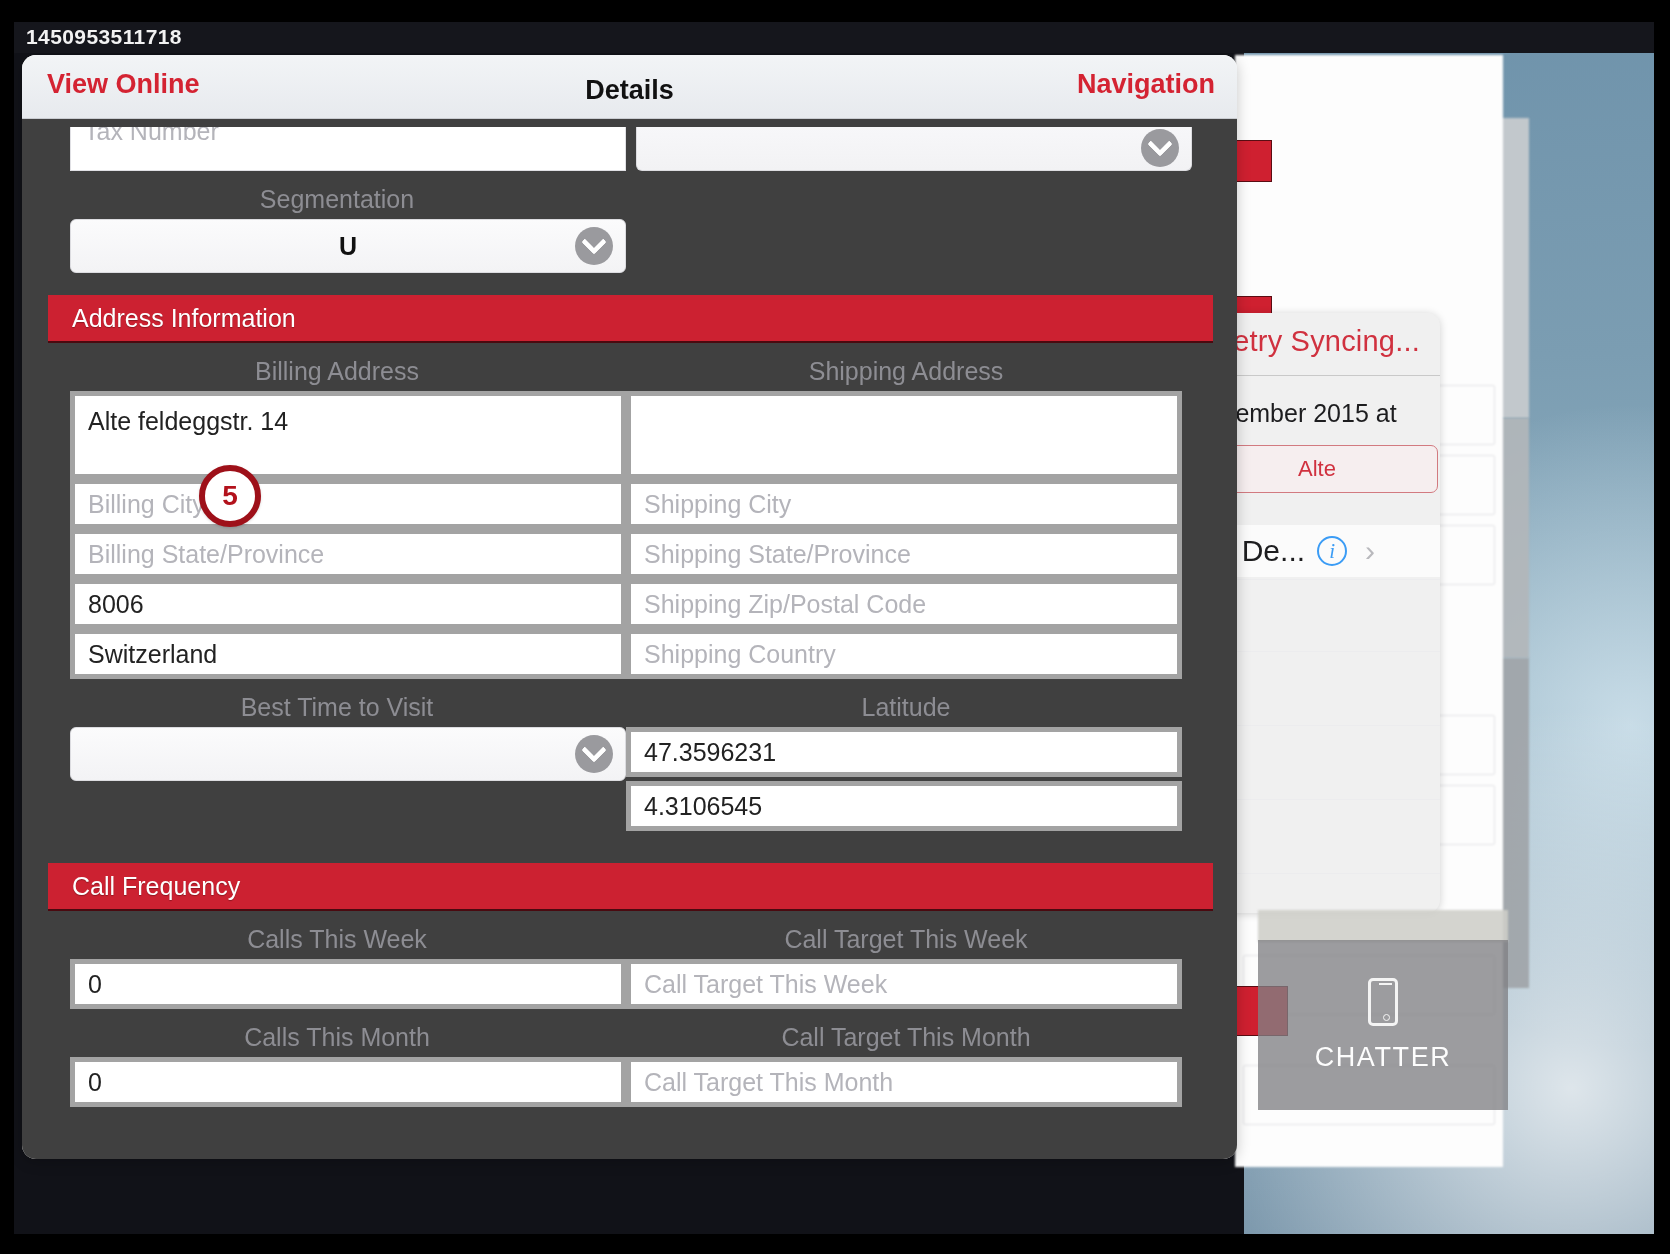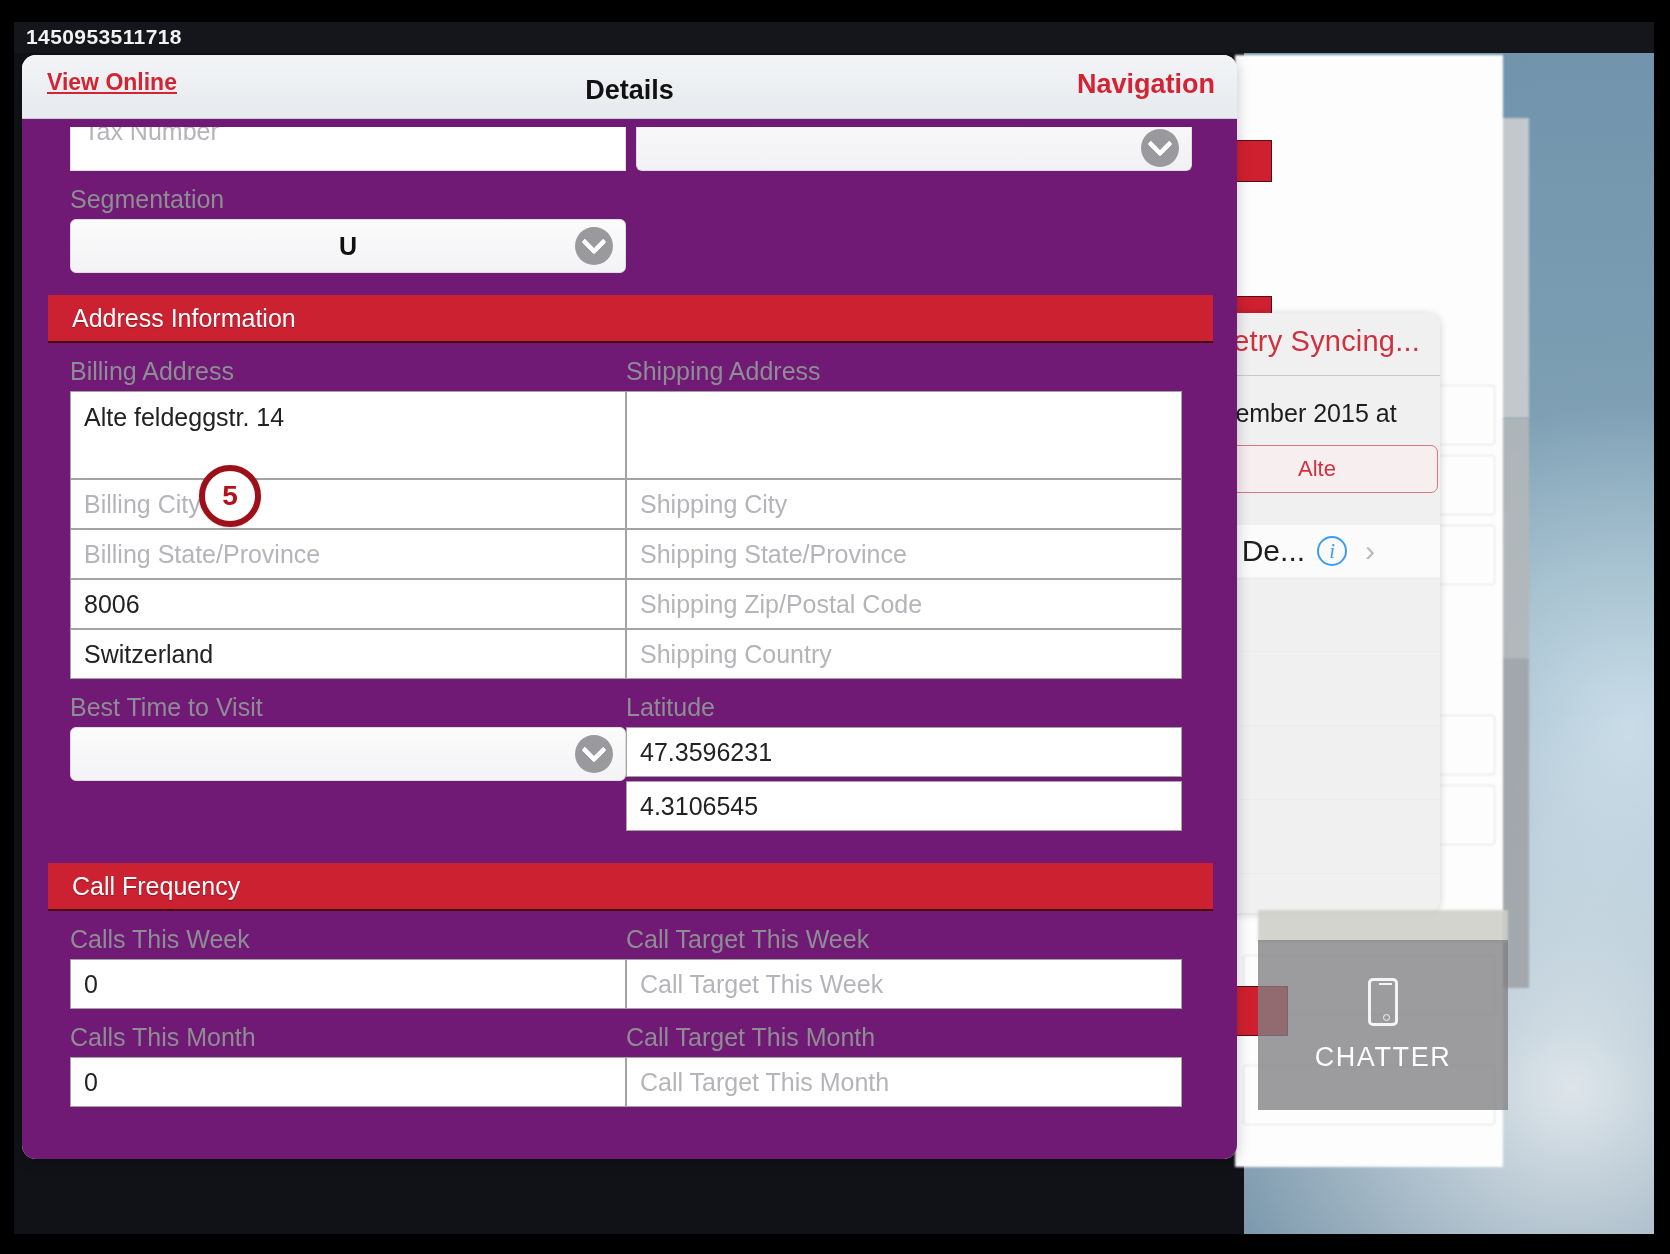"View Online" .mh-left { font-size: 23px -> 27px; text-decoration: underline -> none }
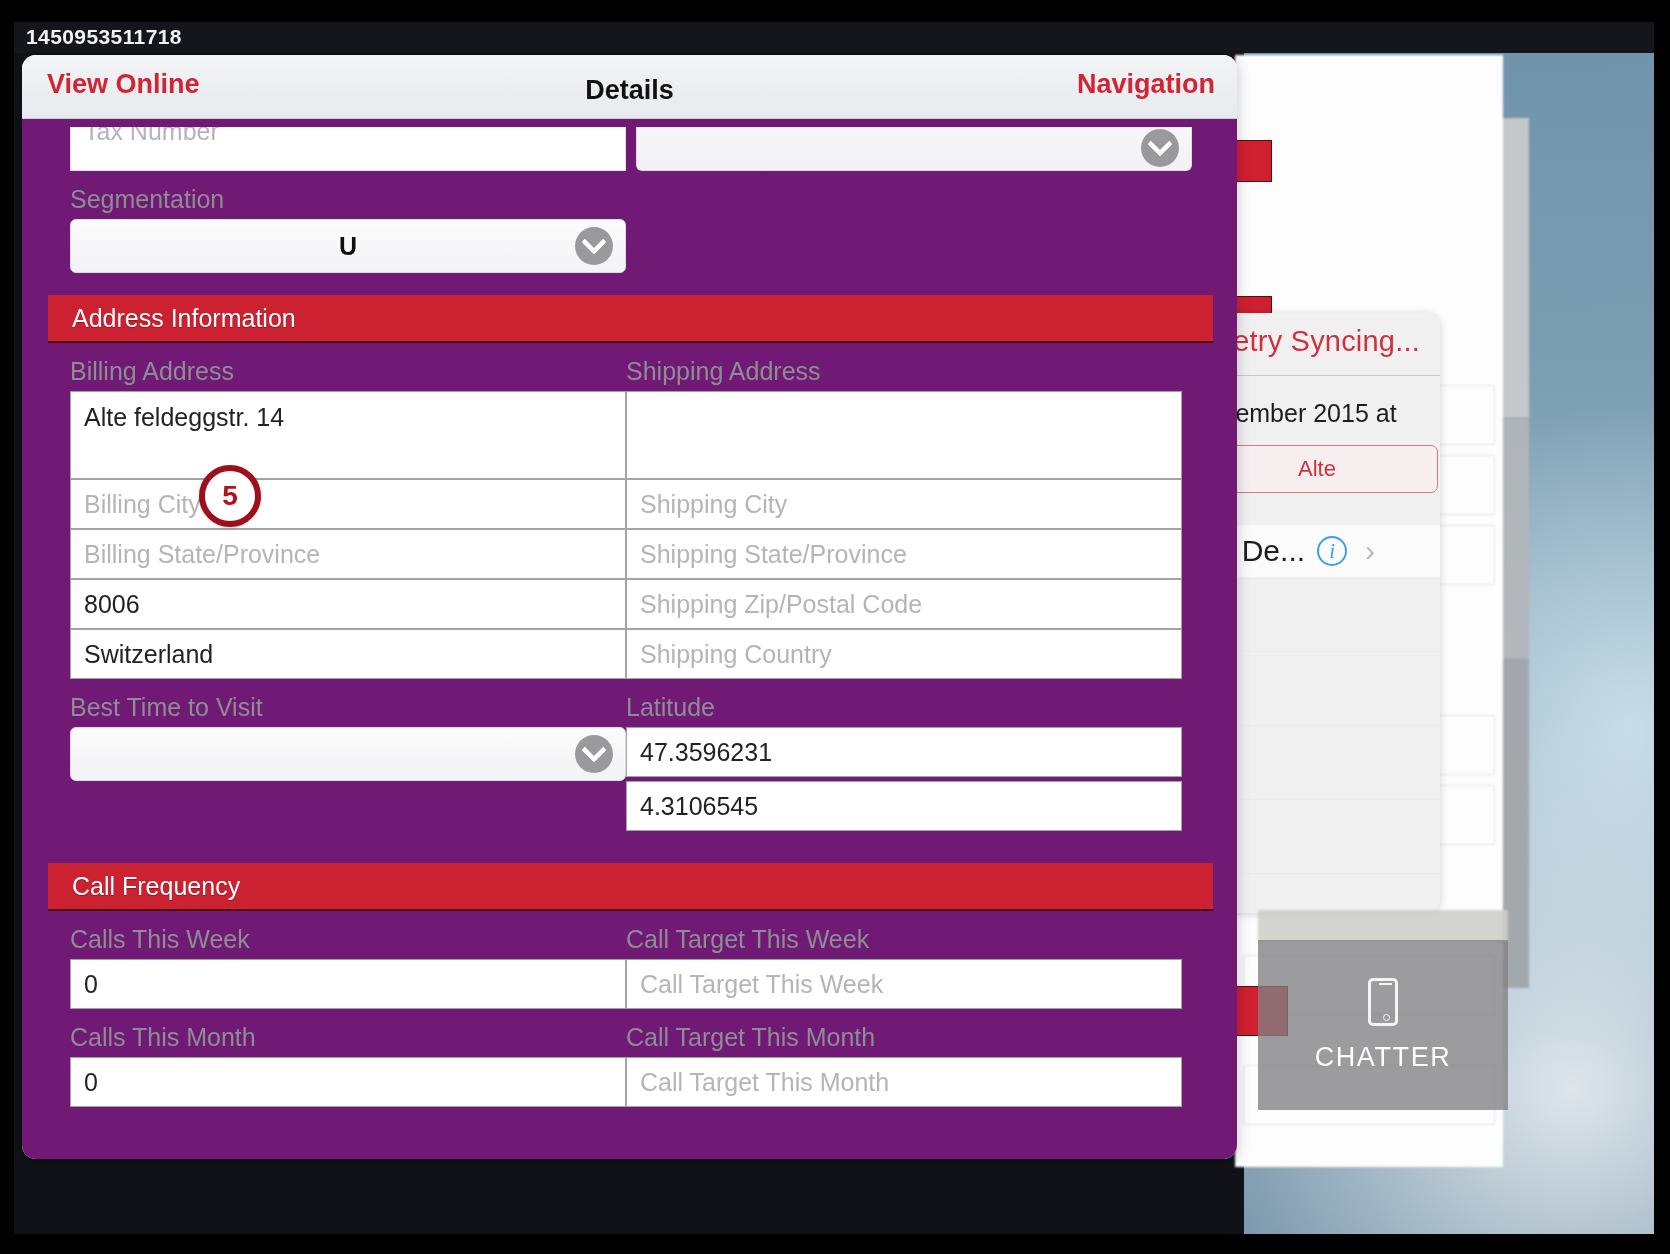"Tax Number" .form-scroll { background: #701a75 -> #404040 }
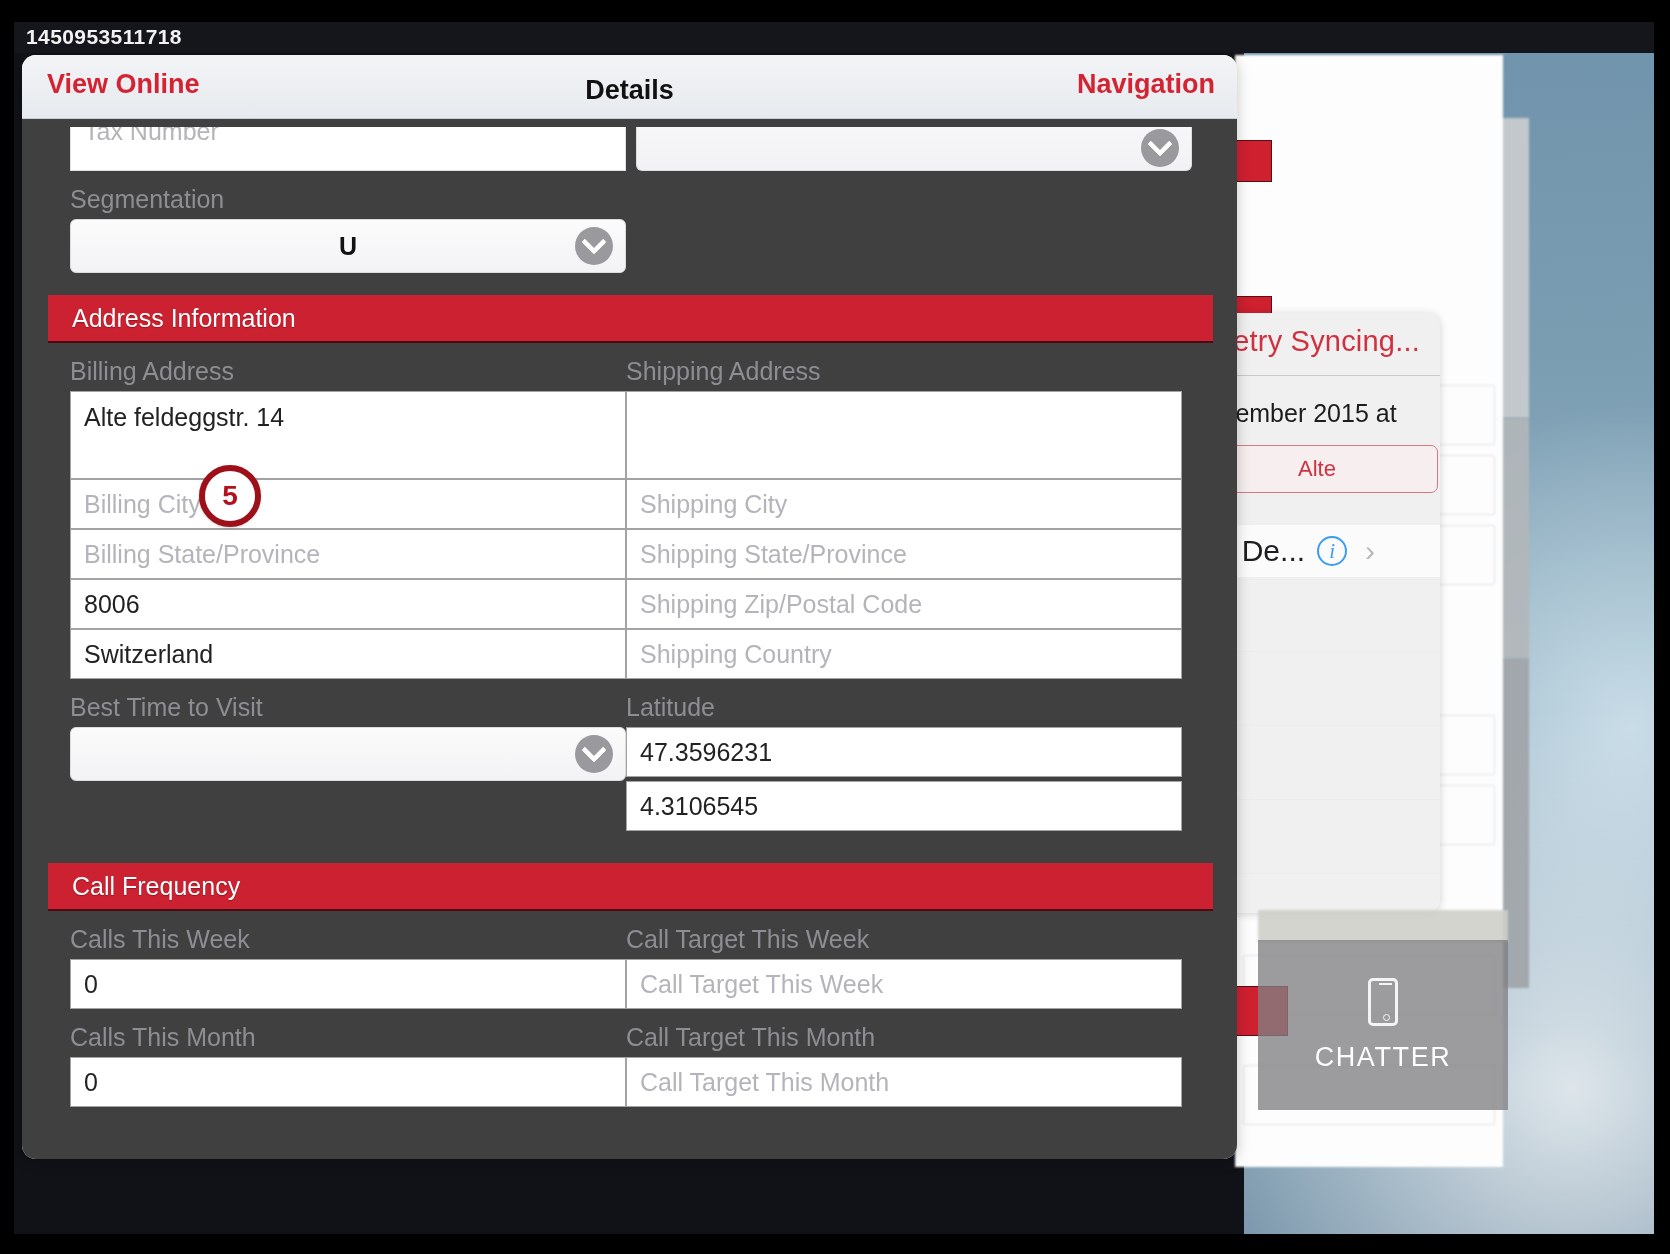"Segmentation" .col { text-align: none -> center }
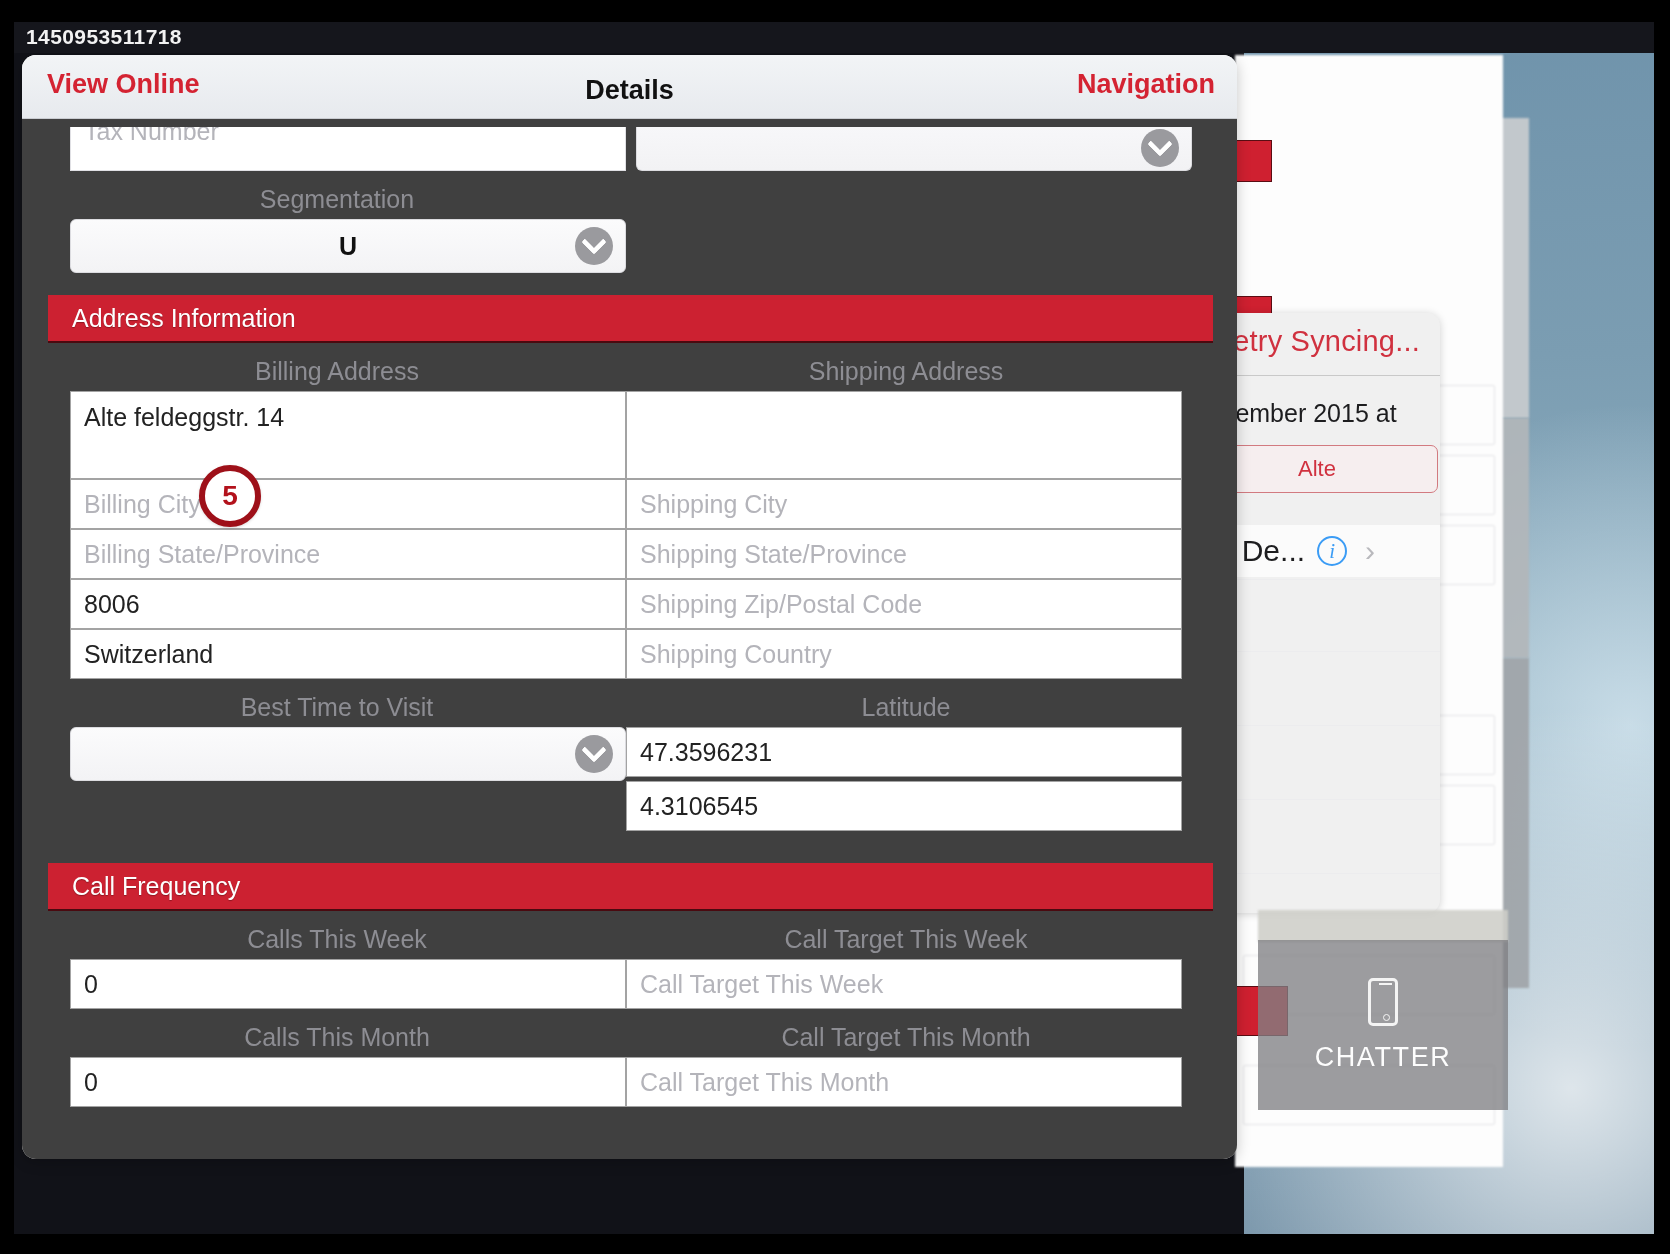"Alte feldeggstr. 14" .txtbox { border: 1px solid #a3a3a3 -> 5px solid #a3a3a3 }
